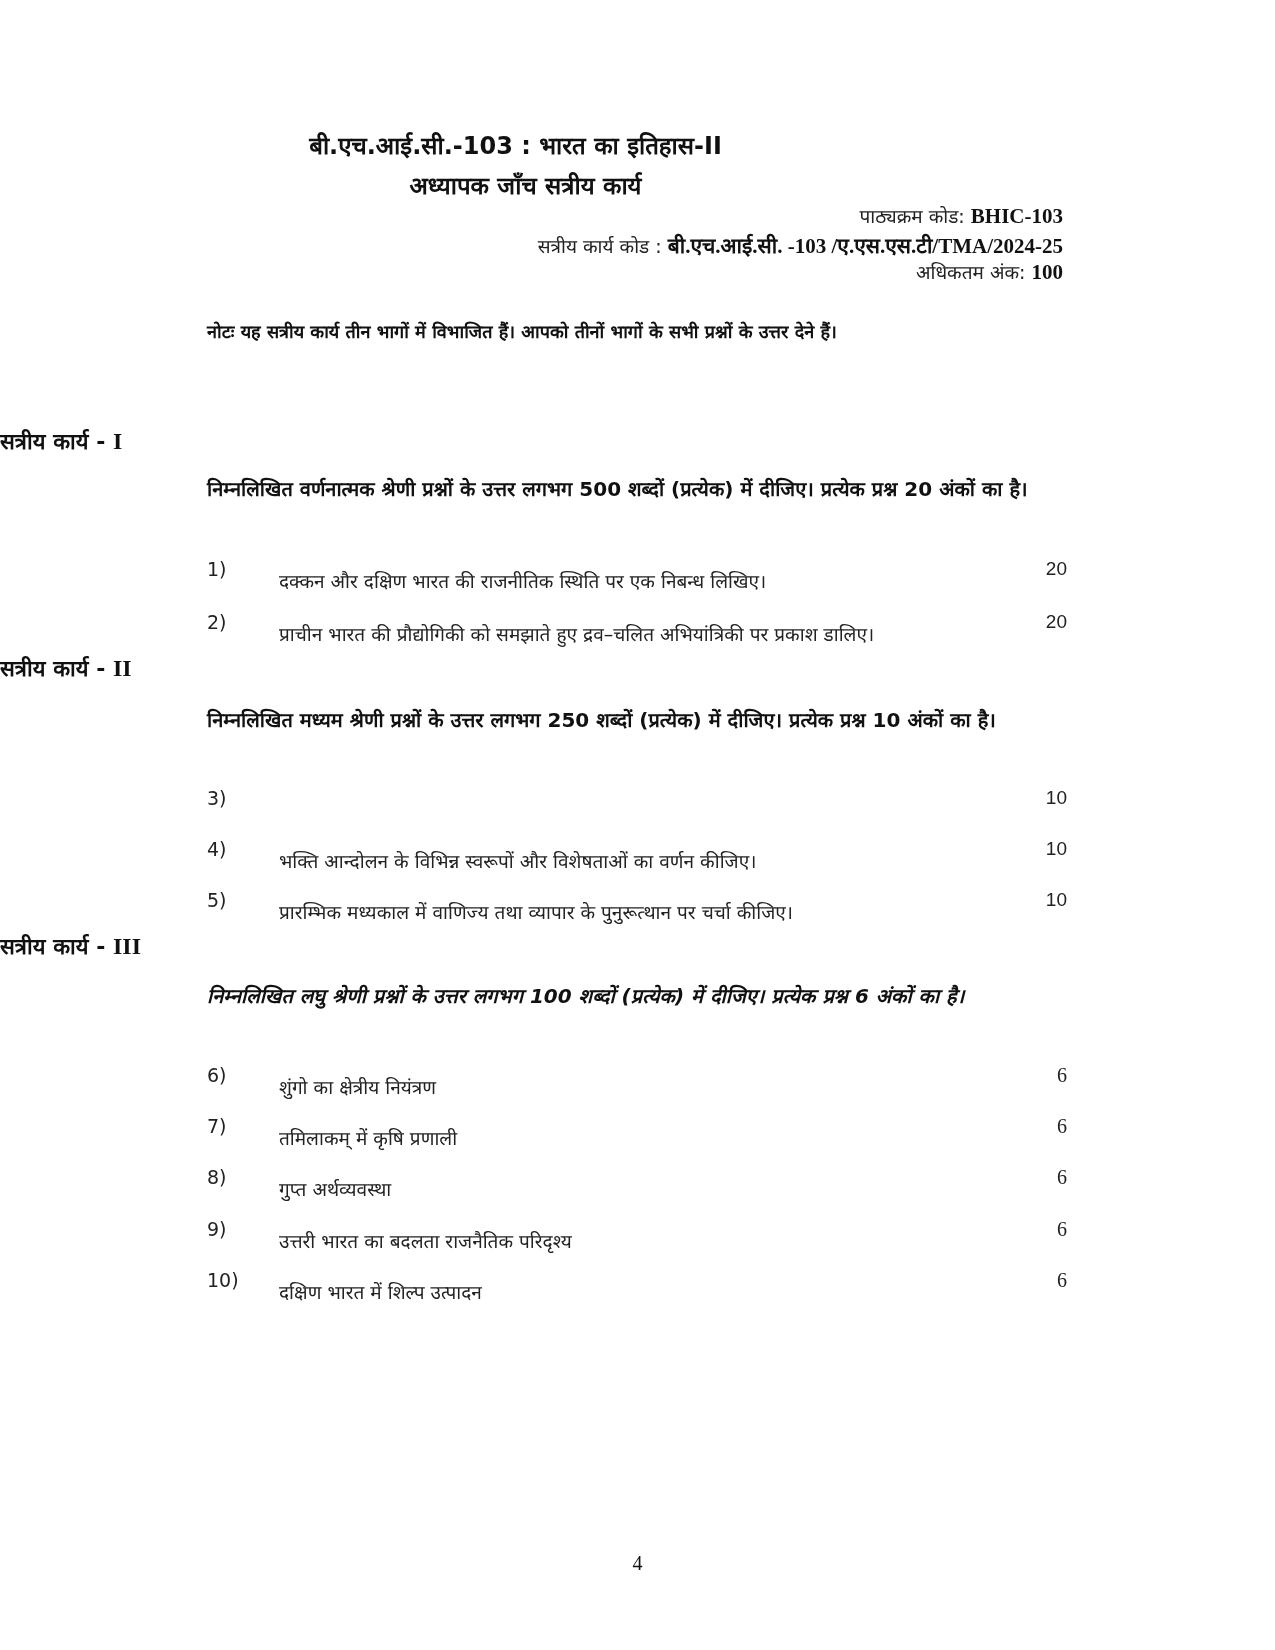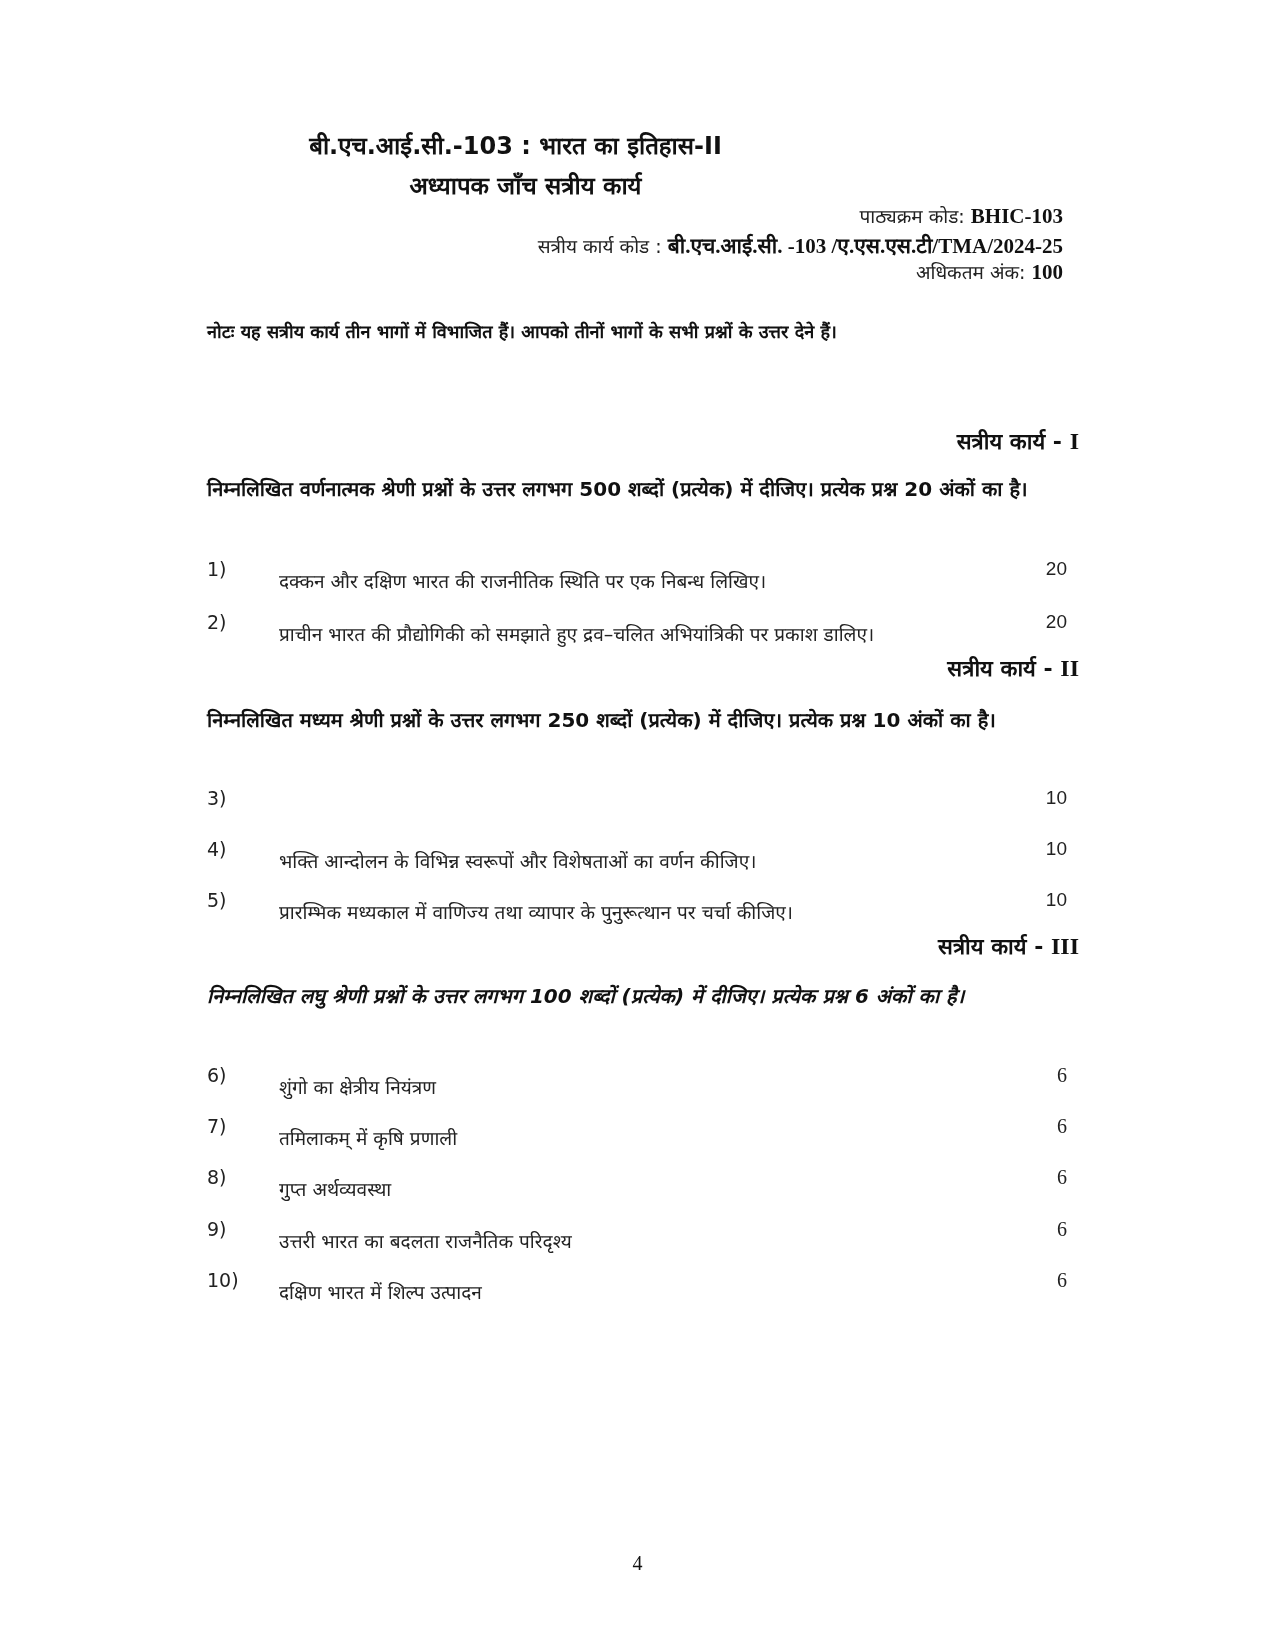"सत्रीय कार्य - I" .section-title { text-align: right -> left }
